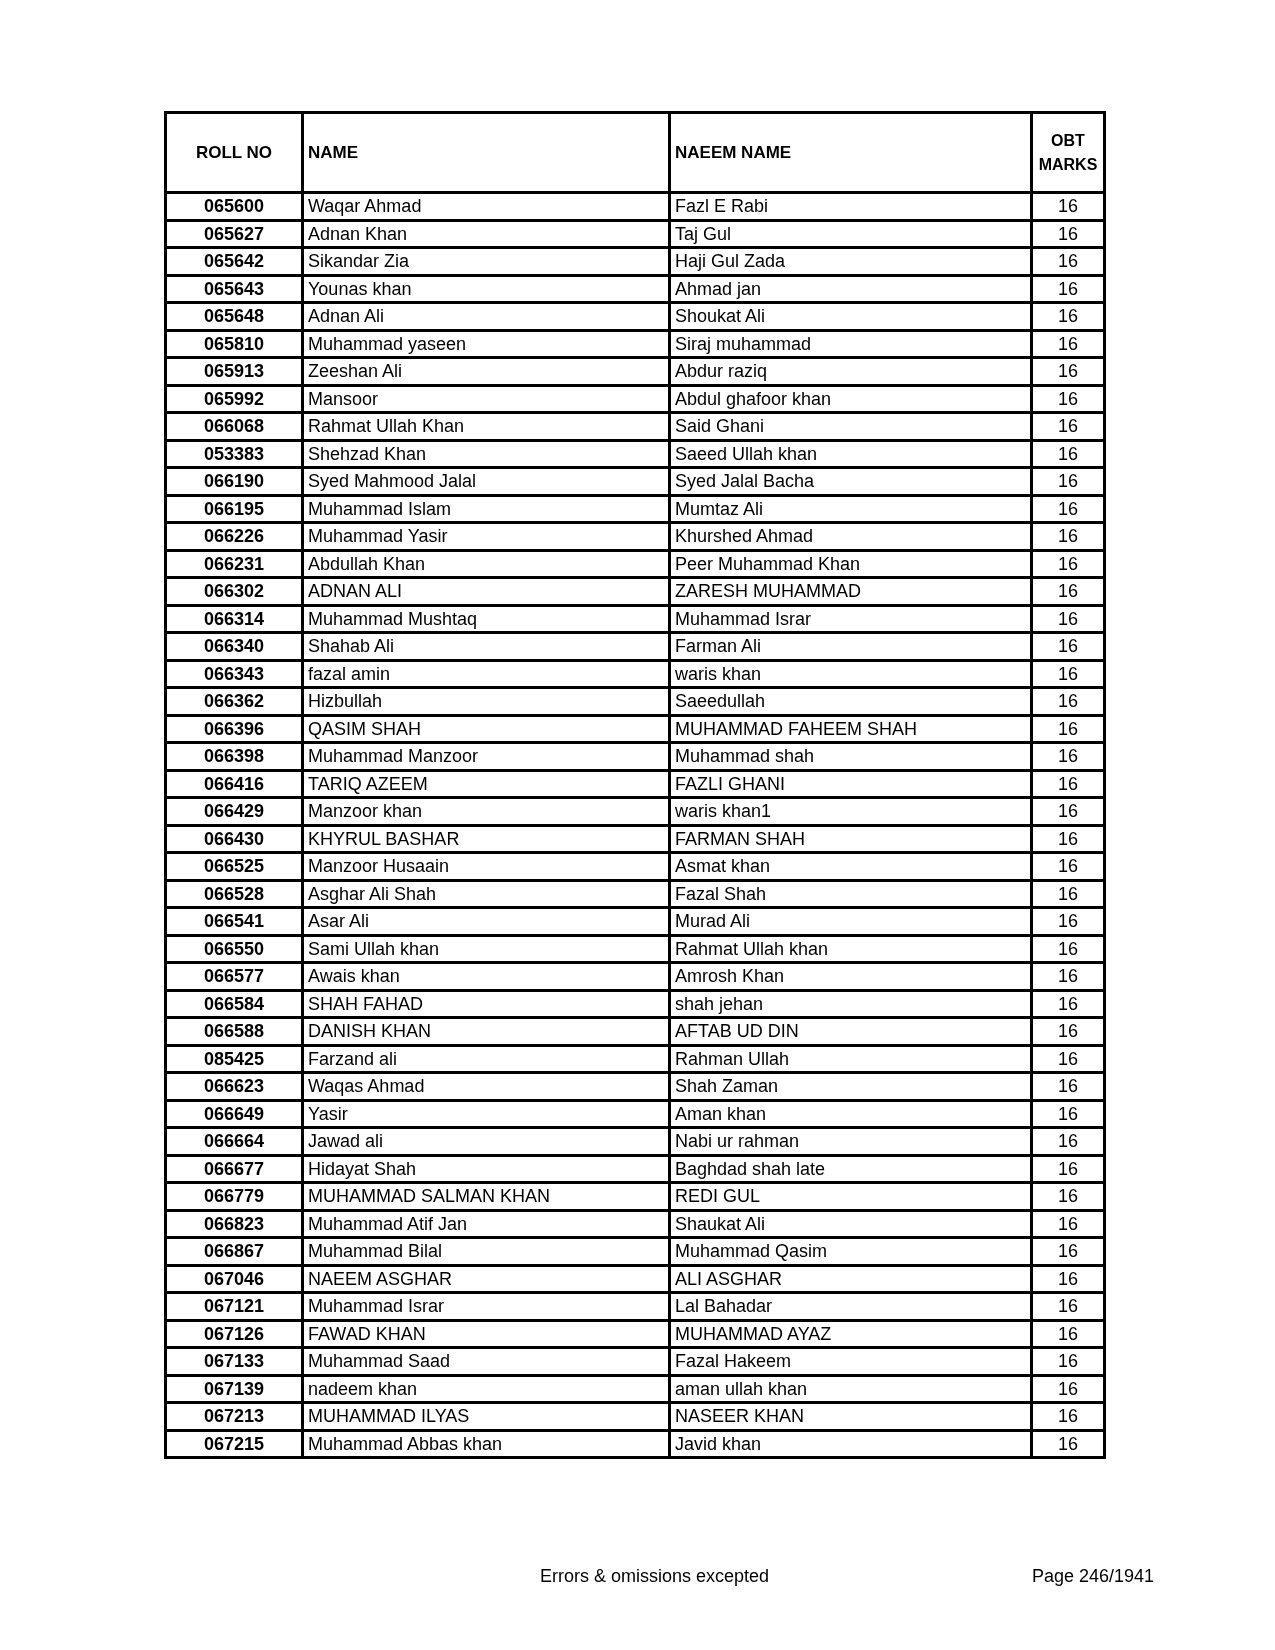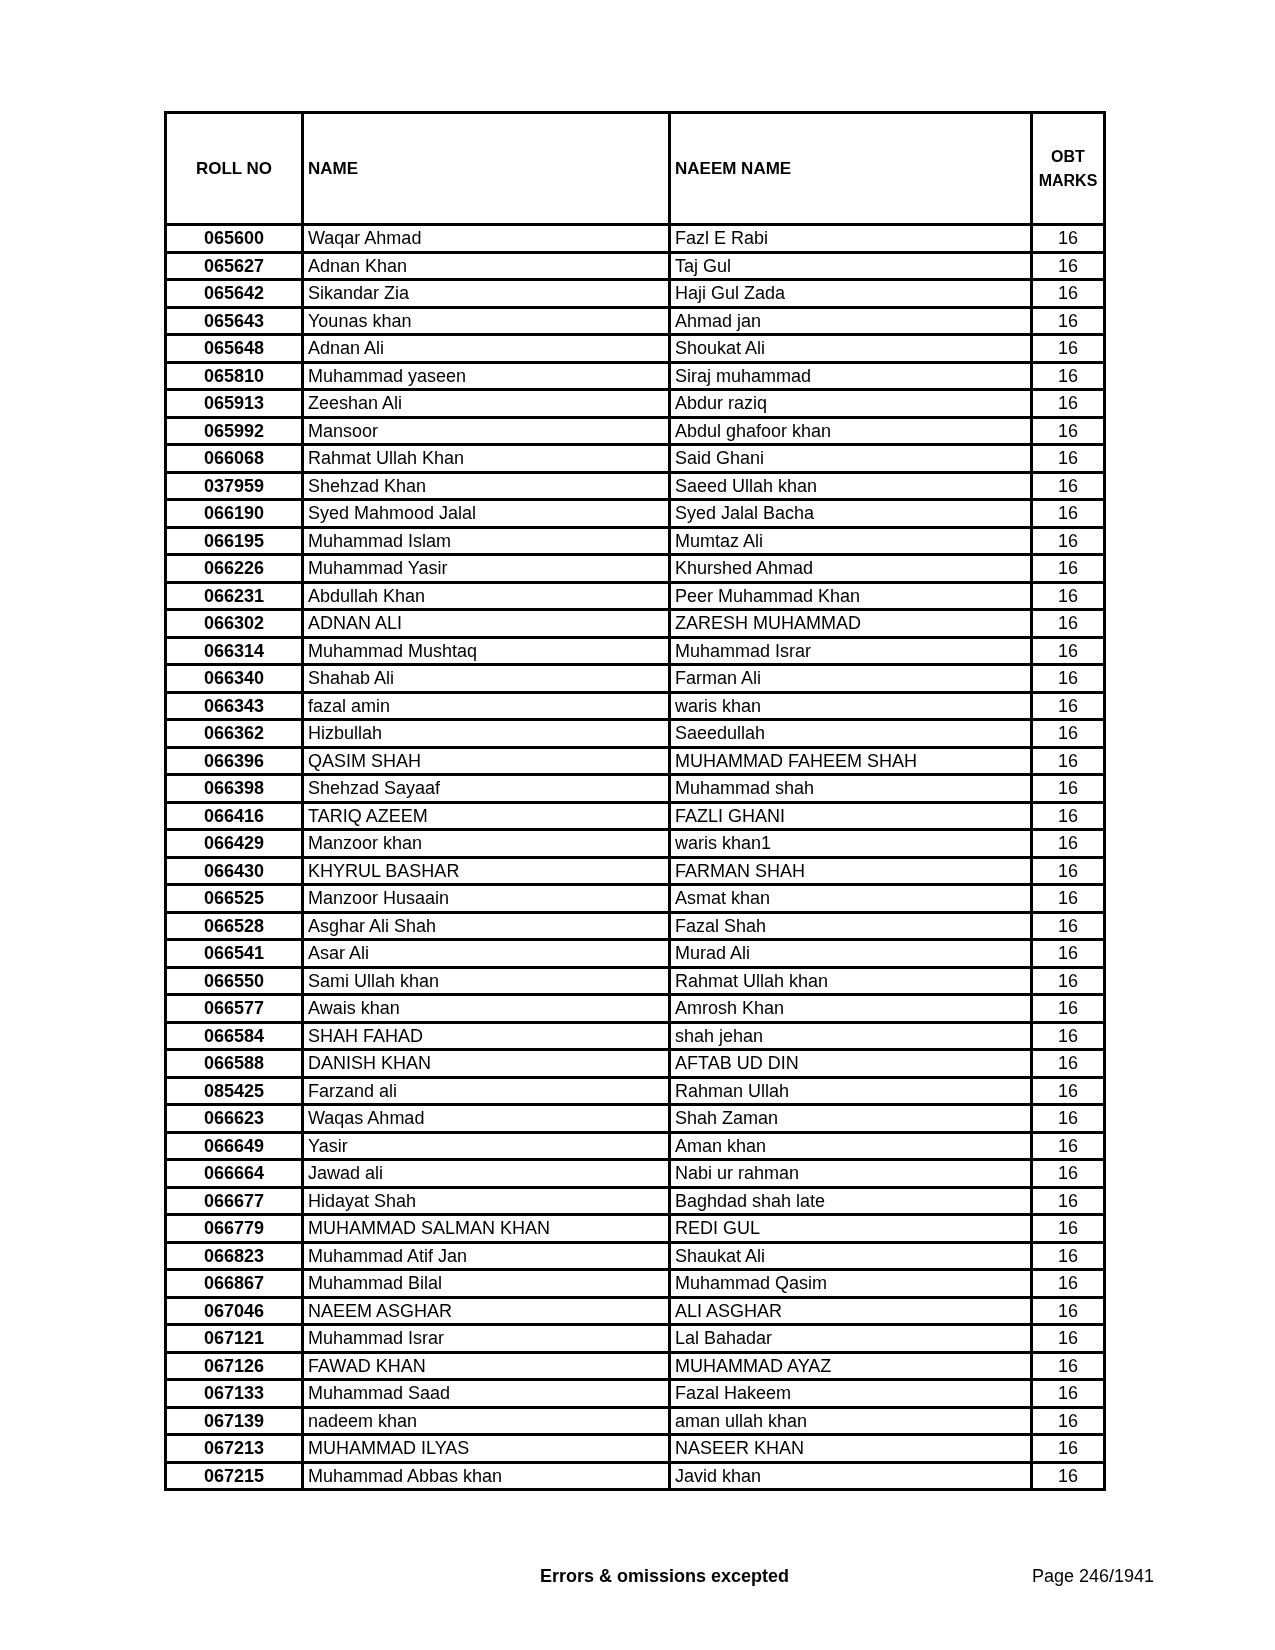"OBT" #sheet thead th.h-marks { padding: 16px 2px -> 0 2px }
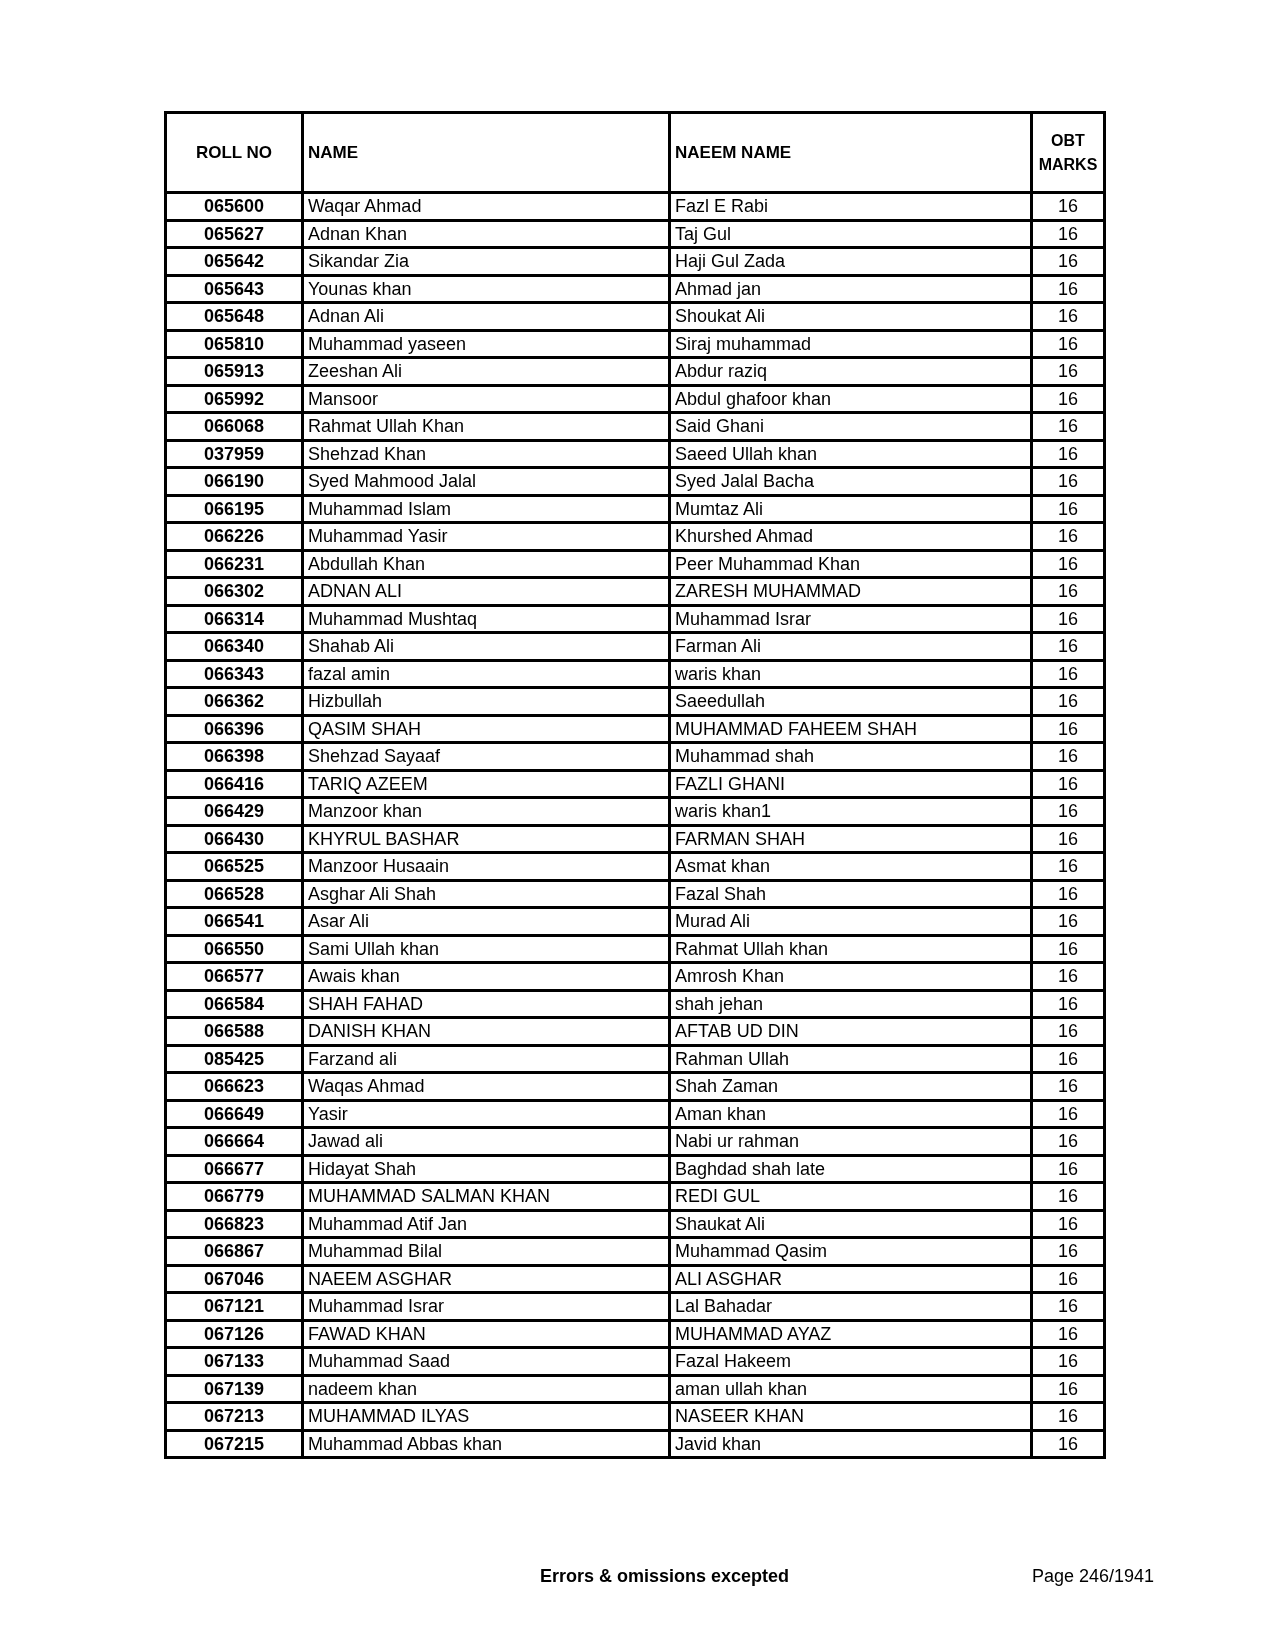"037959" td.roll { text: 037959 -> 053383 }
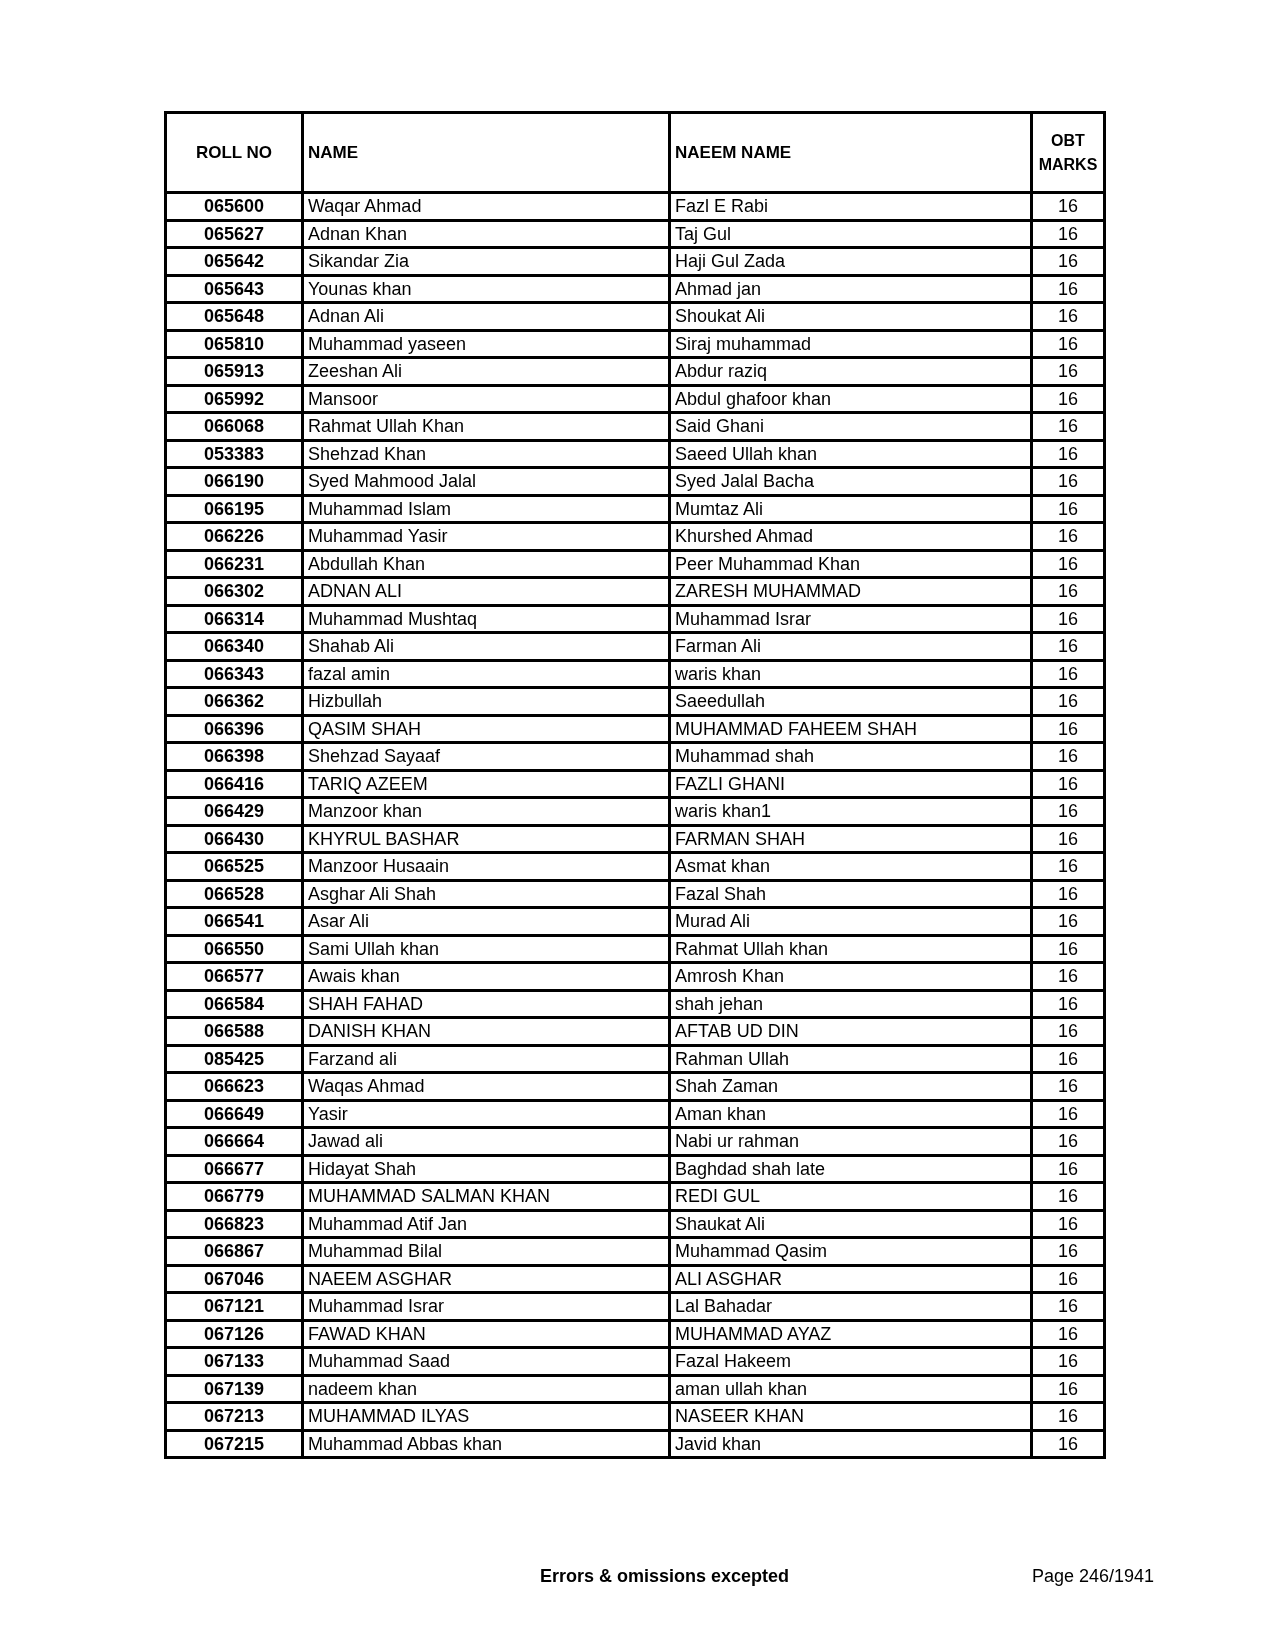"Shehzad Sayaaf" td.name { text: Shehzad Sayaaf -> Muhammad Manzoor }
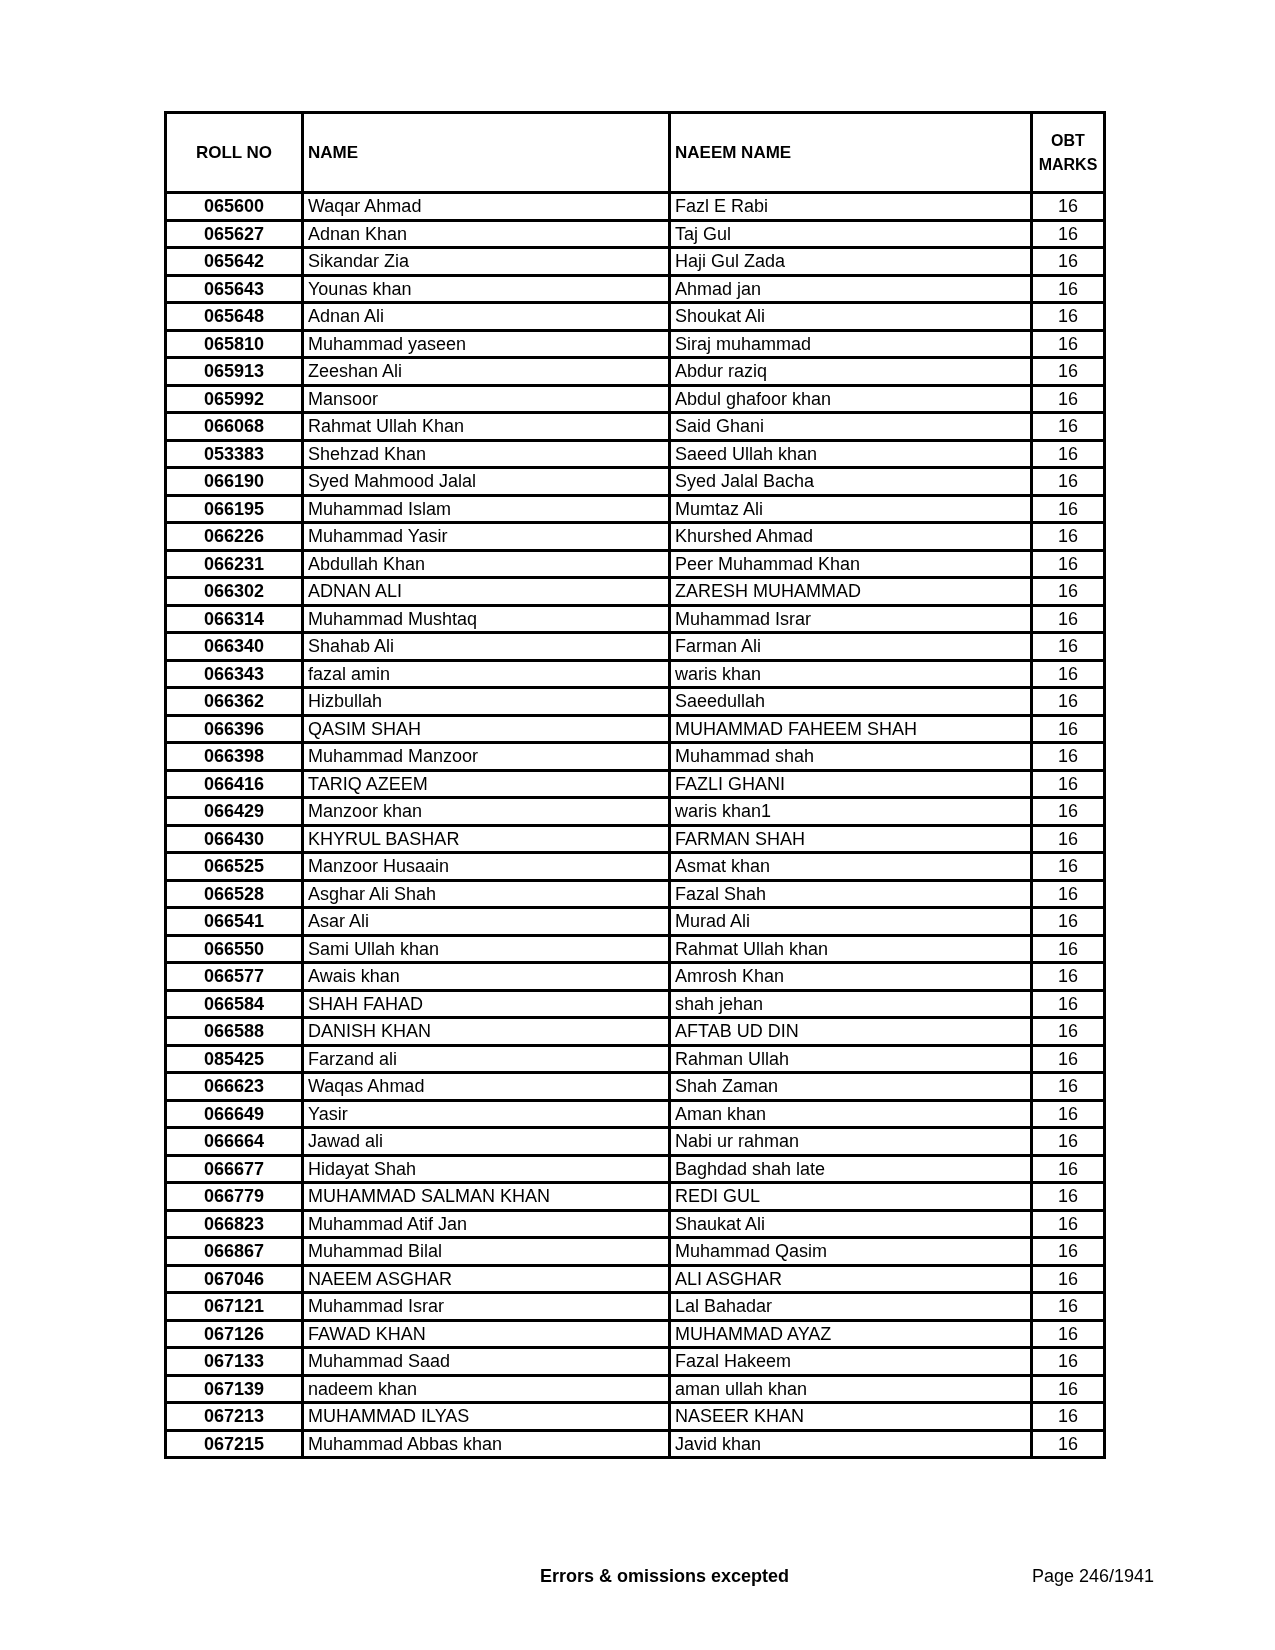"Errors & omissions excepted" #footer-note { font-weight: bold -> normal }
